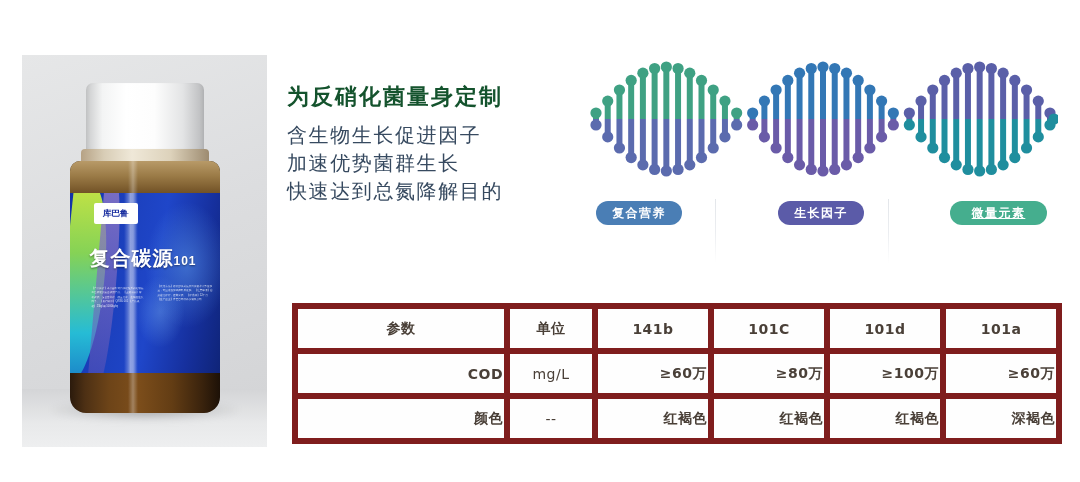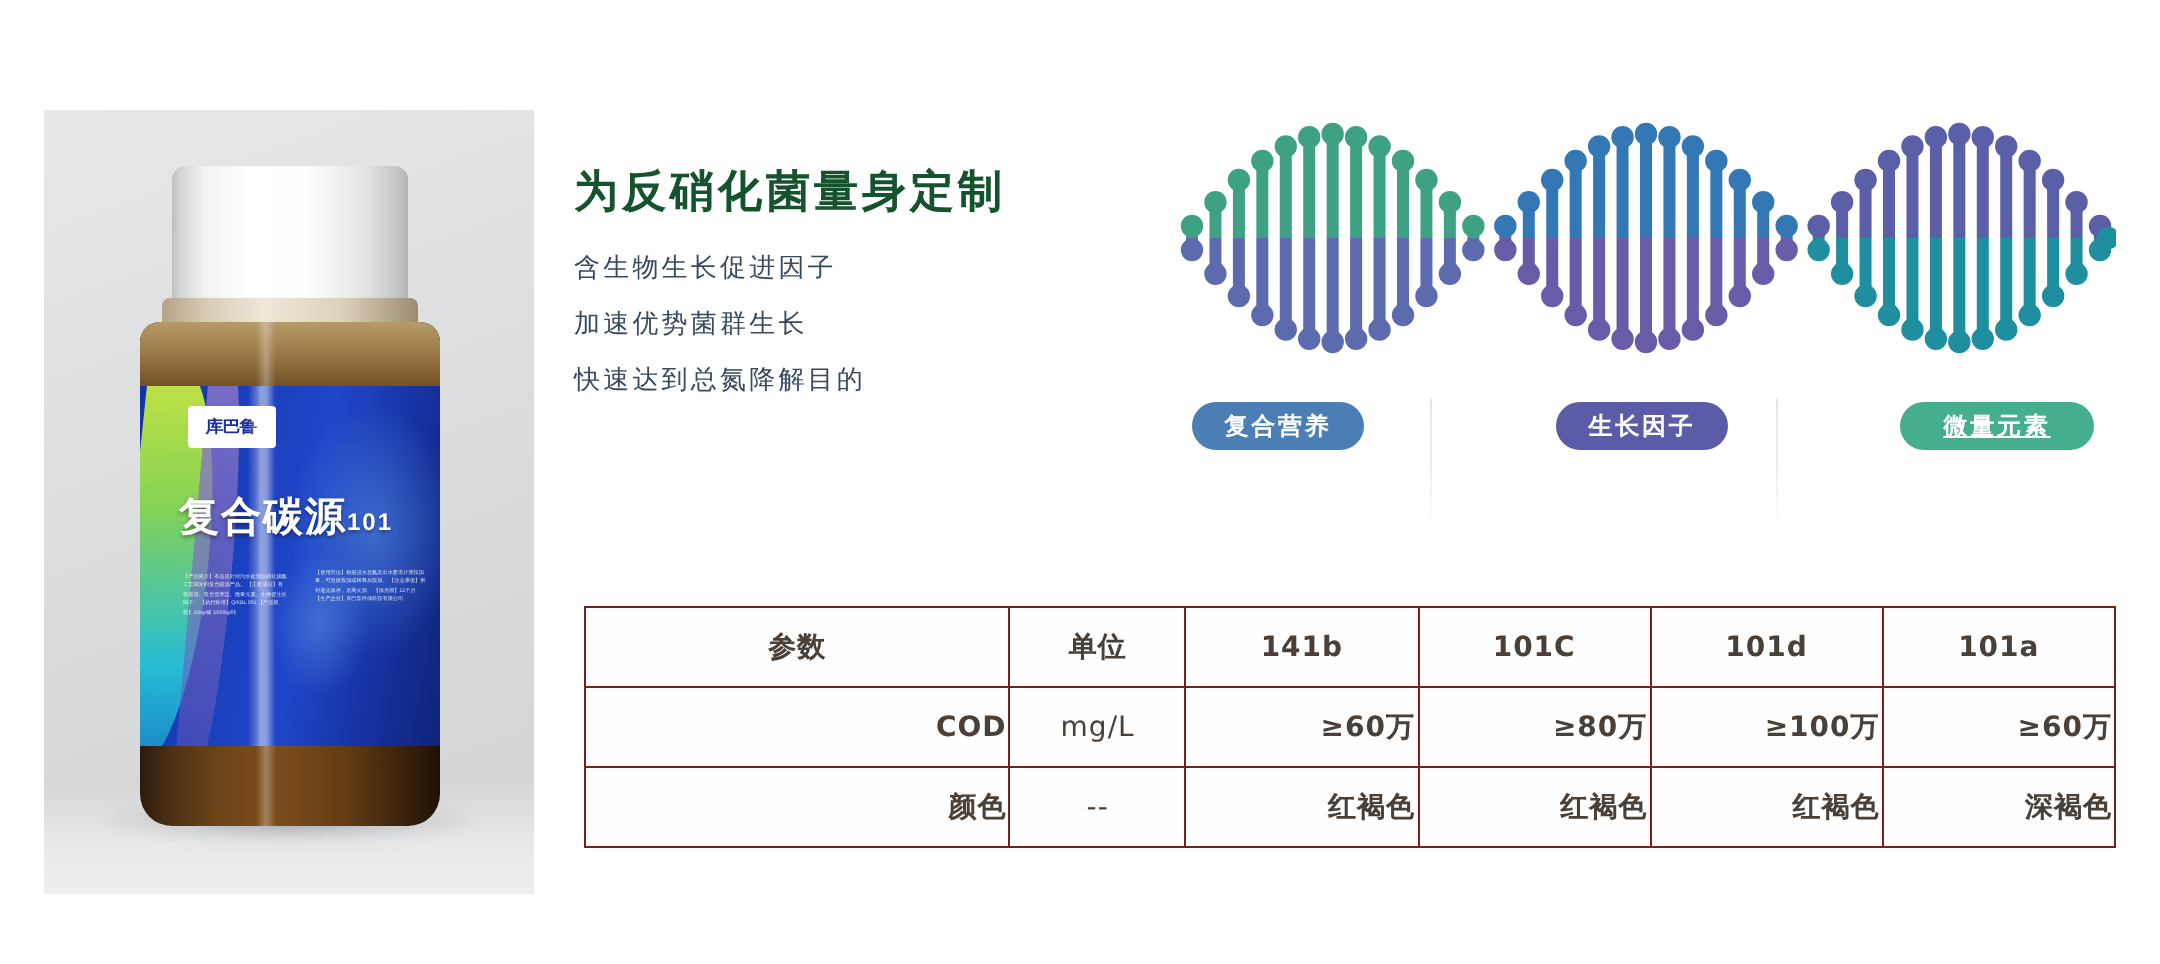"含生物生长促进因子" .subline { font-size: 13px -> 20px }
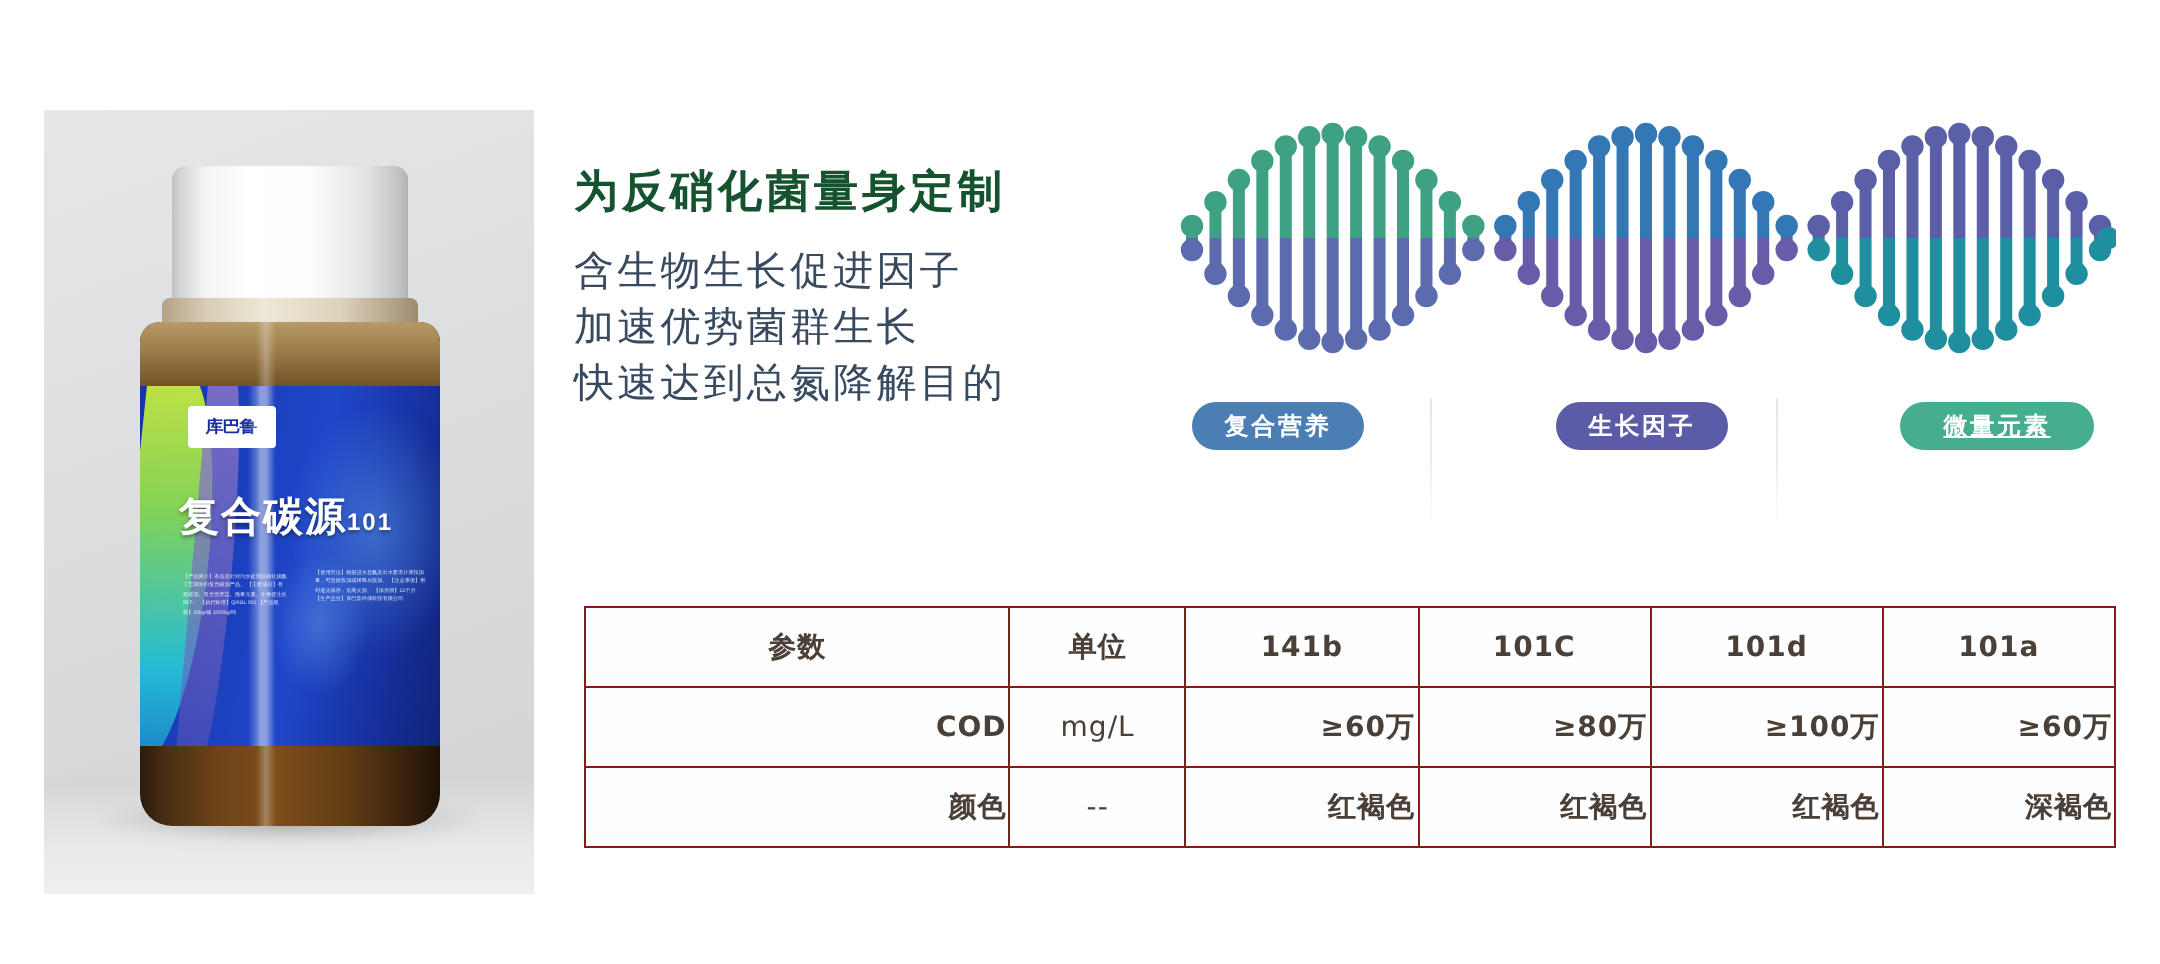"参数" #spec-table td,#spec-table th { border: 1px solid #7f1d1d -> 6px solid #7f1d1d }
